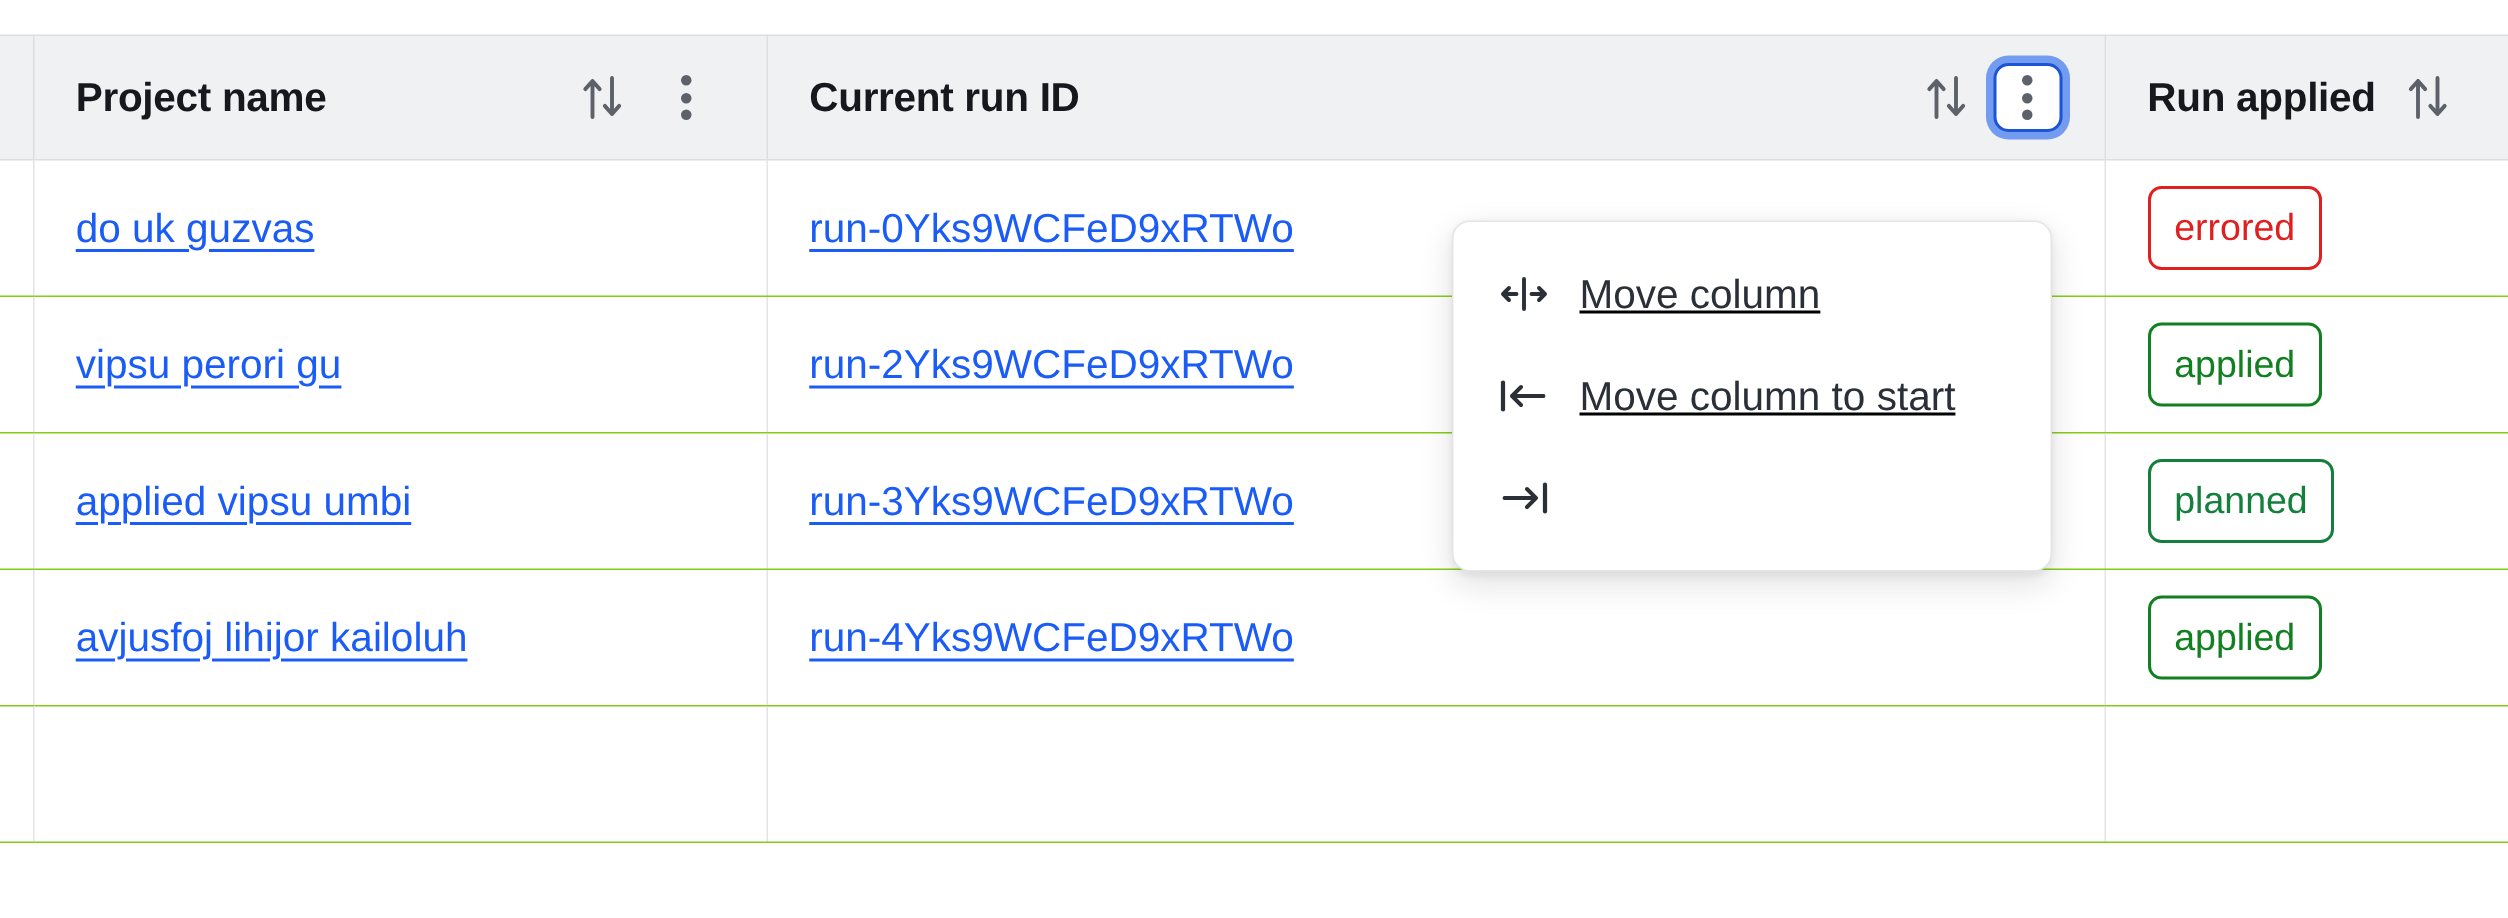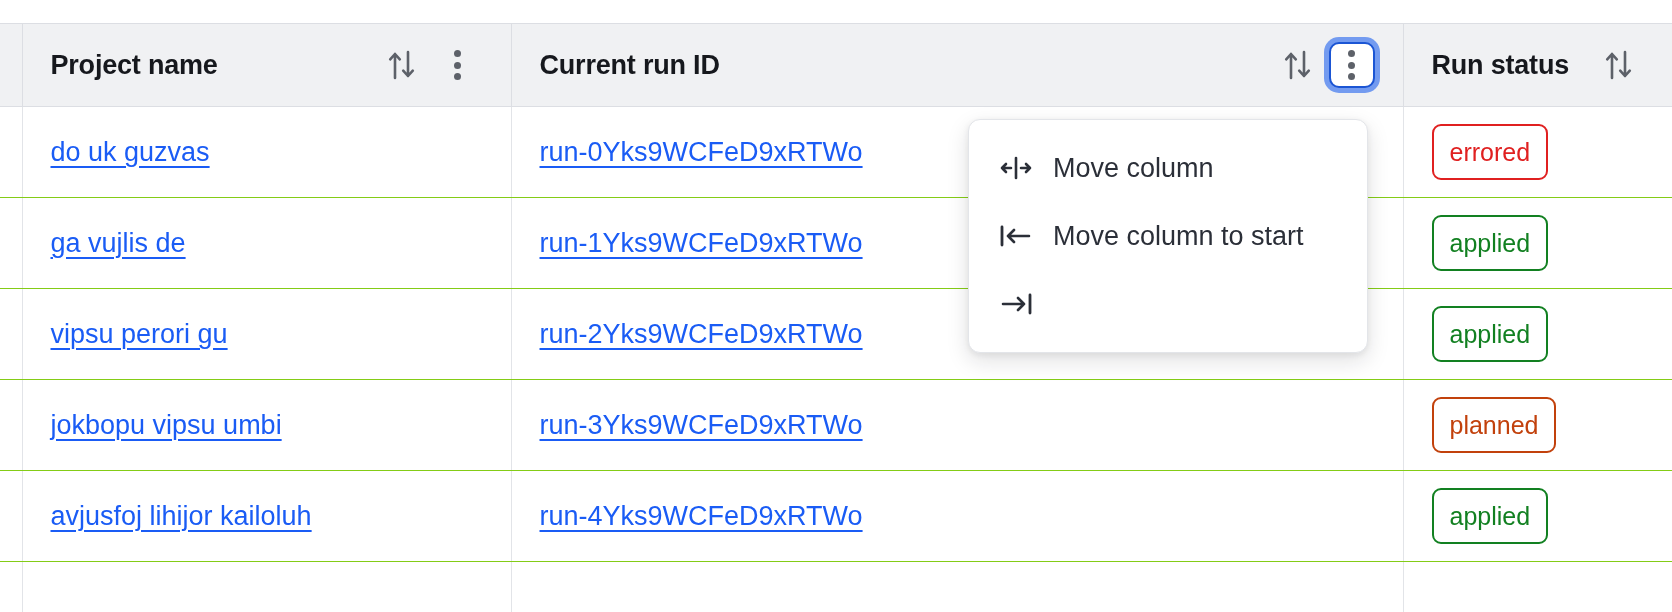"Run status" span.th-label { text: status -> applied }
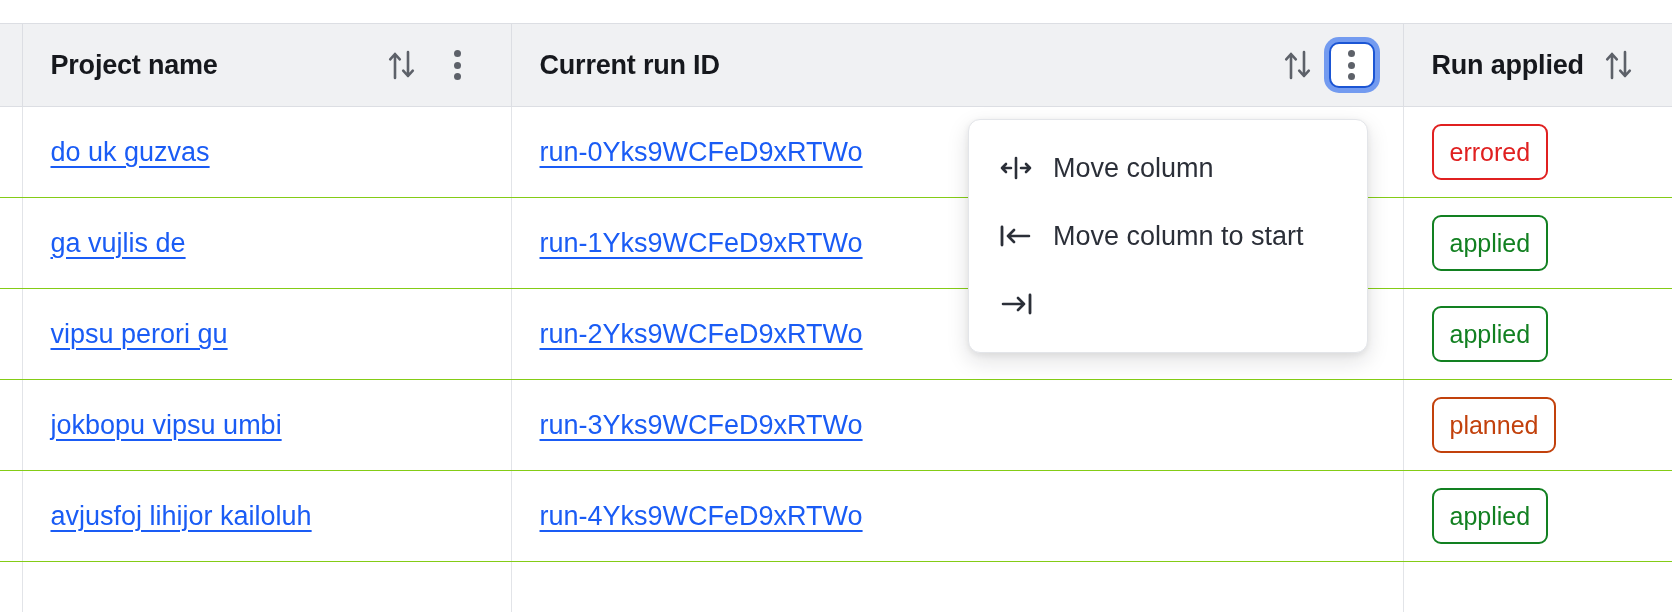"Move column" .menu { text-decoration: none -> underline; top: 96px -> 124px }
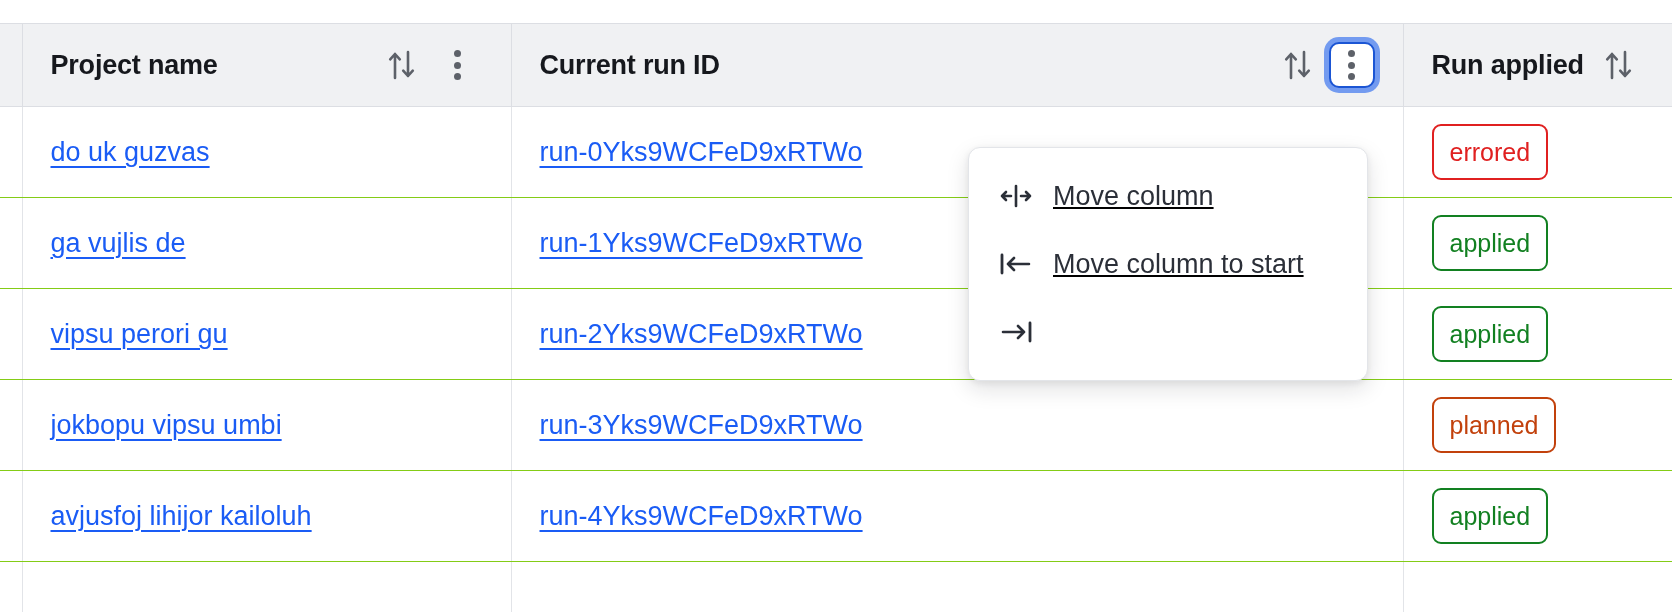"ga vujlis de" tr { html: <tr> <td></td> <td> <div> <a>ga vujlis de</a> </div> </td> <td> <div> <a>run-1Yks9WCFeD9xRTWo</a> </div> </td> <td> <div> <span>applied</span> </div> </td> </tr> -> none }
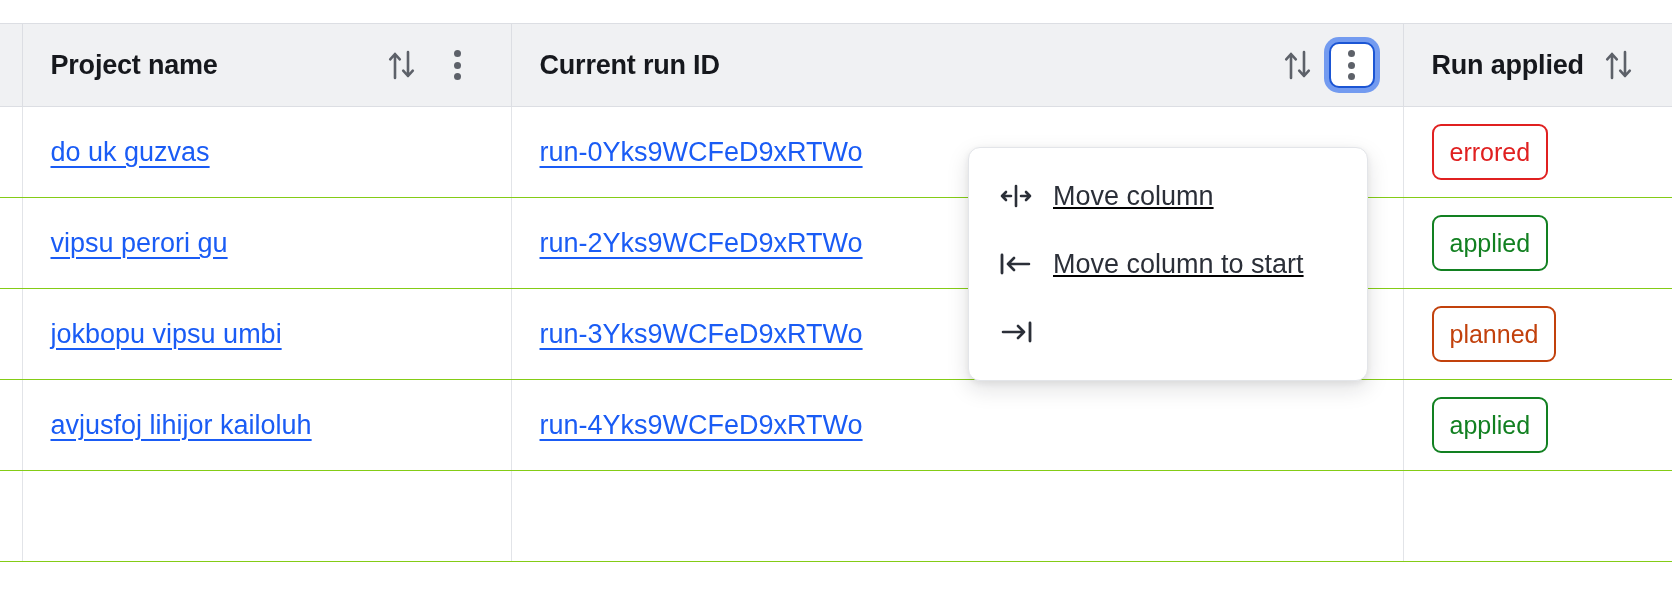"jokbopu vipsu umbi" a.link { text: jokbopu -> applied }
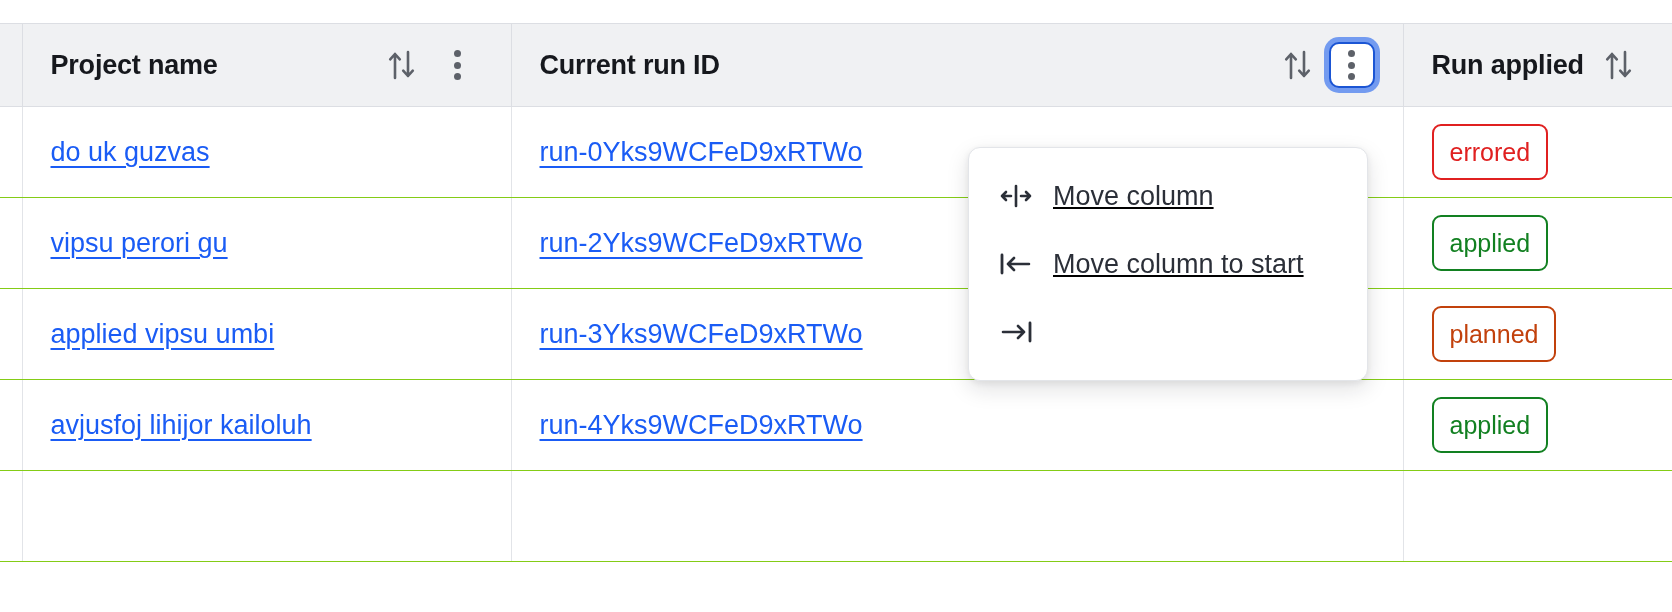"planned" .badge.planned { color: #c2410c -> #15803d }
